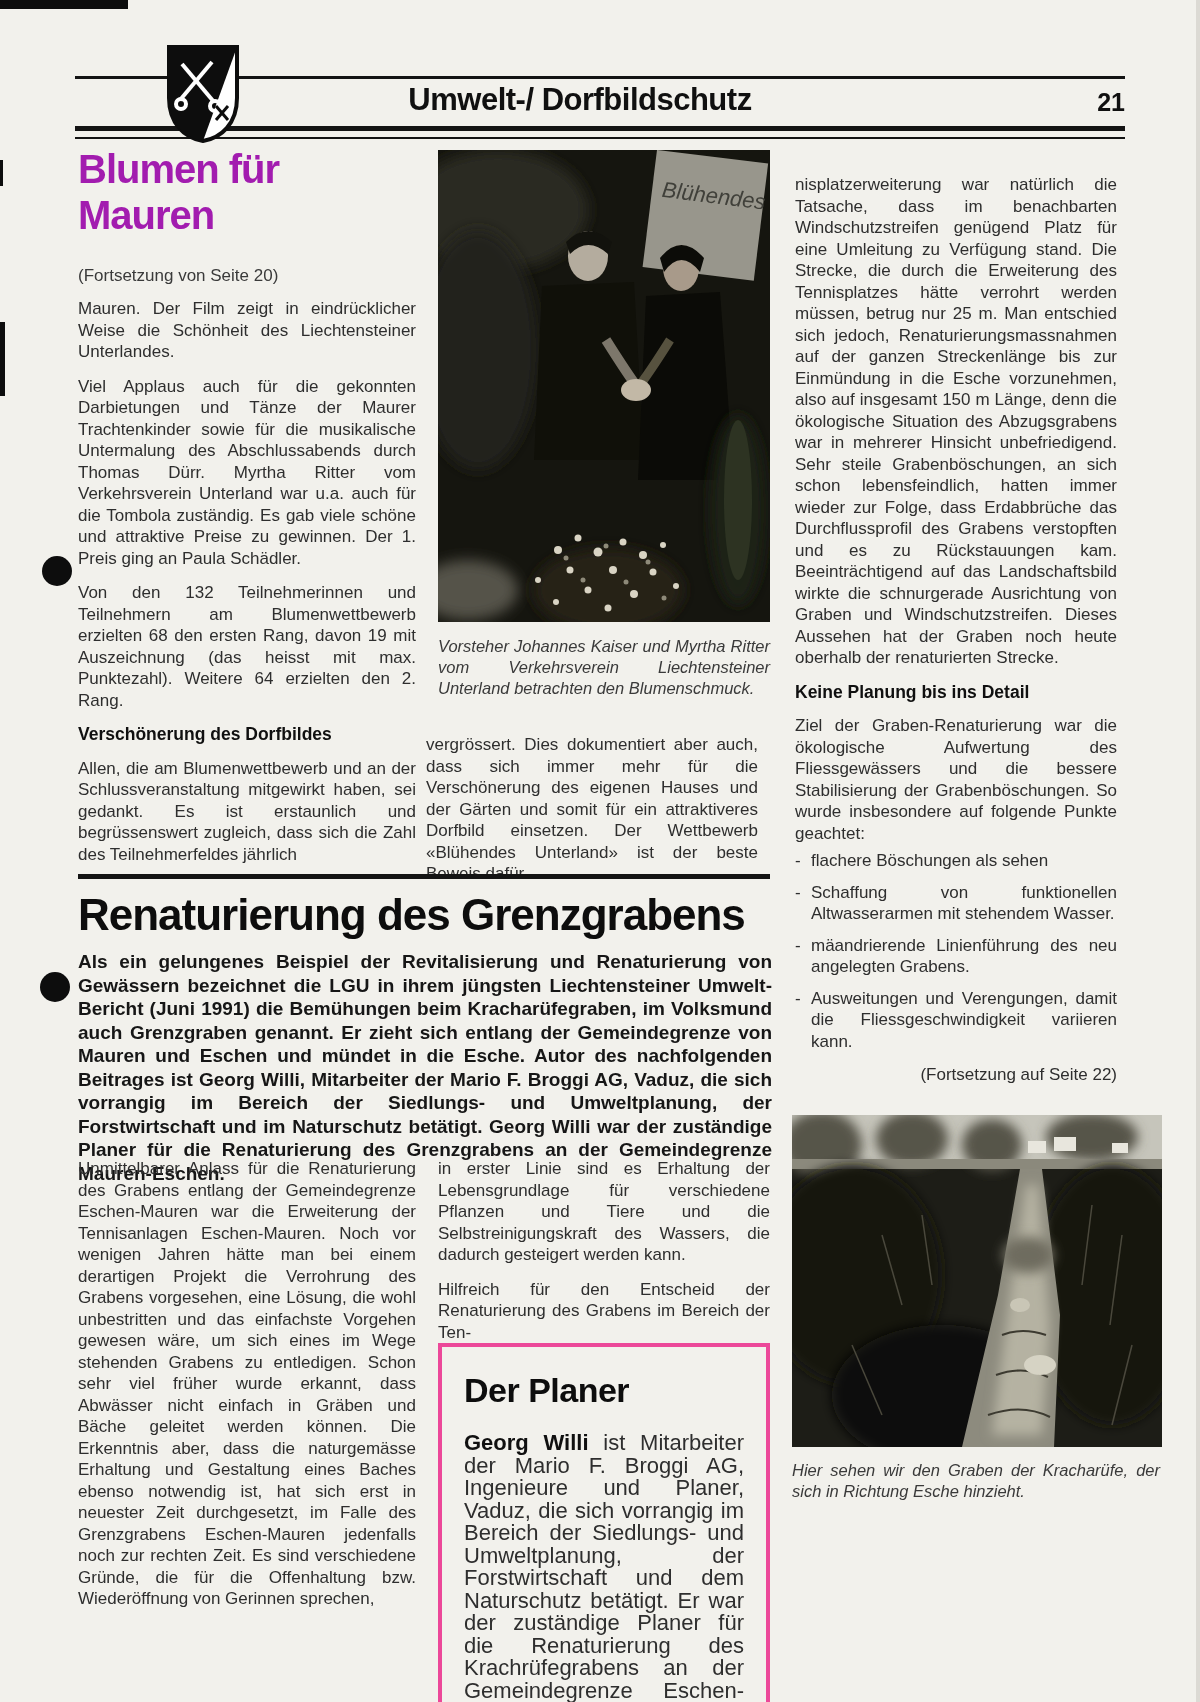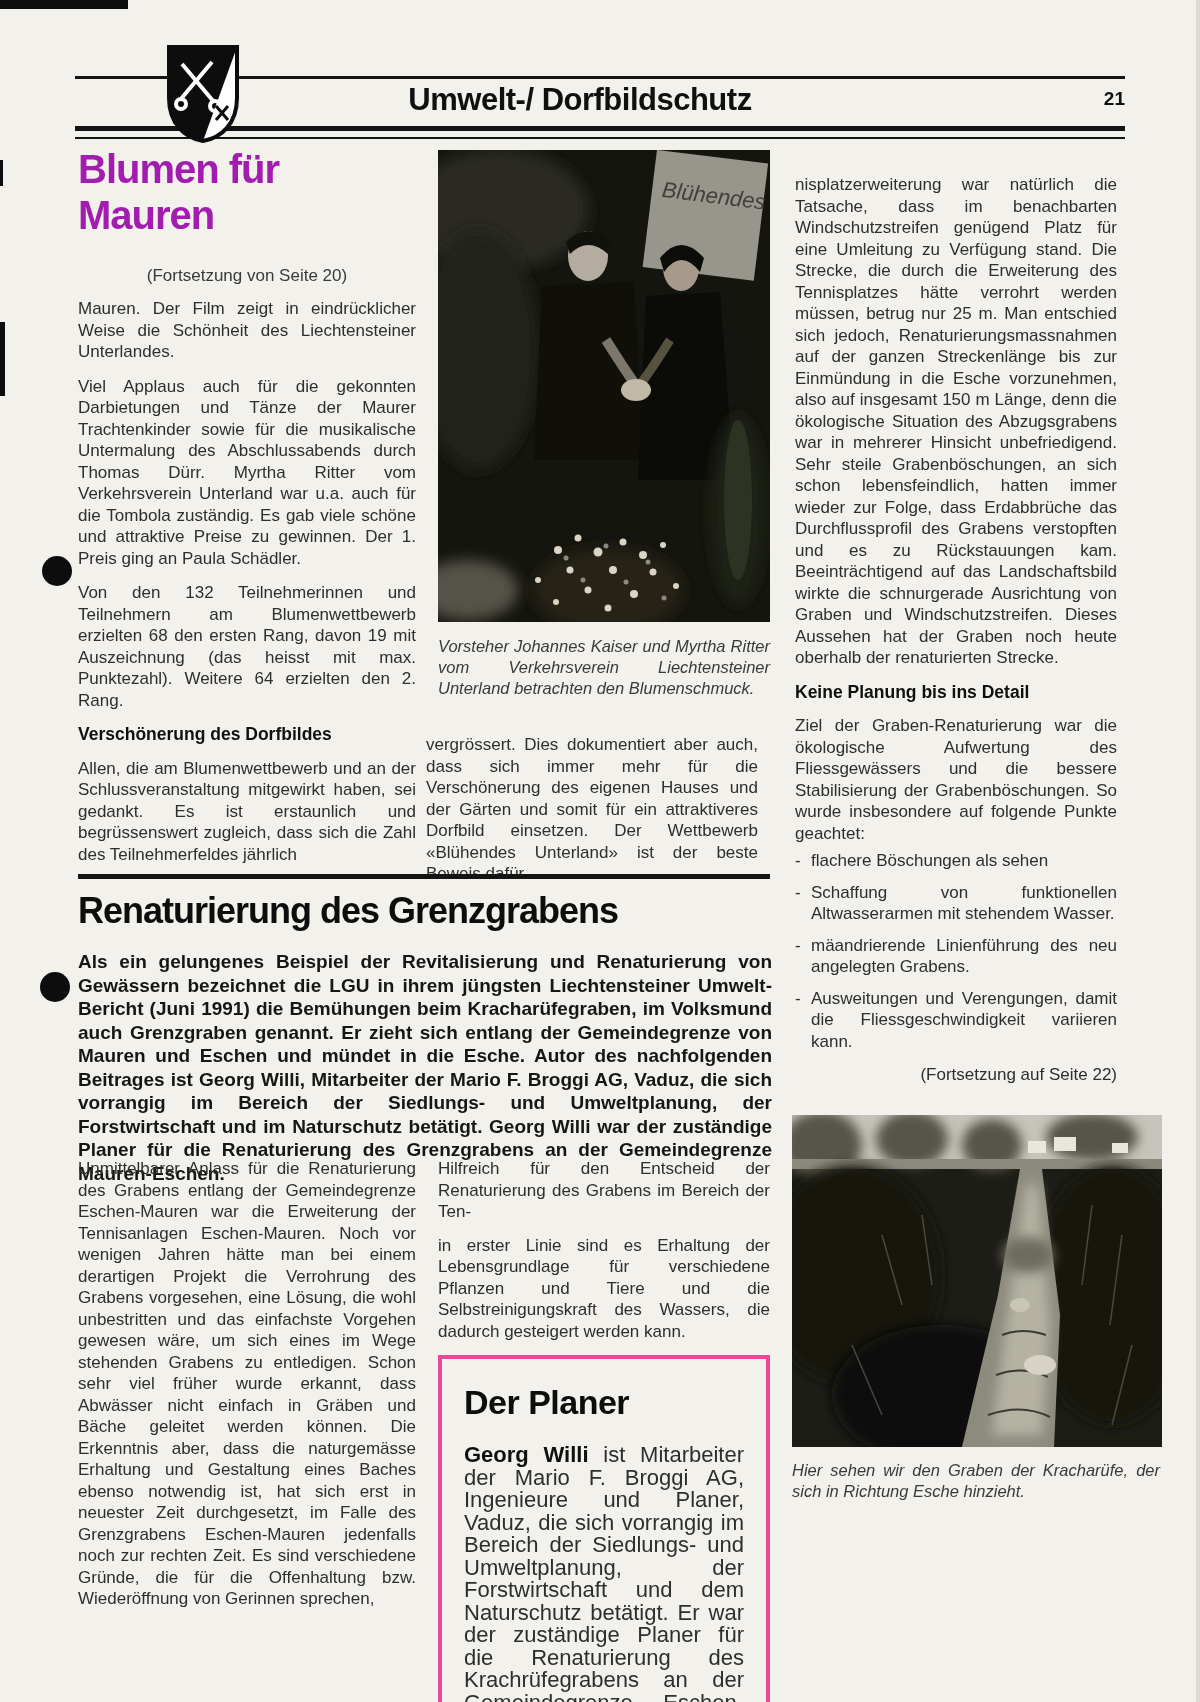"21" .page-number { font-size: 19px -> 25px }
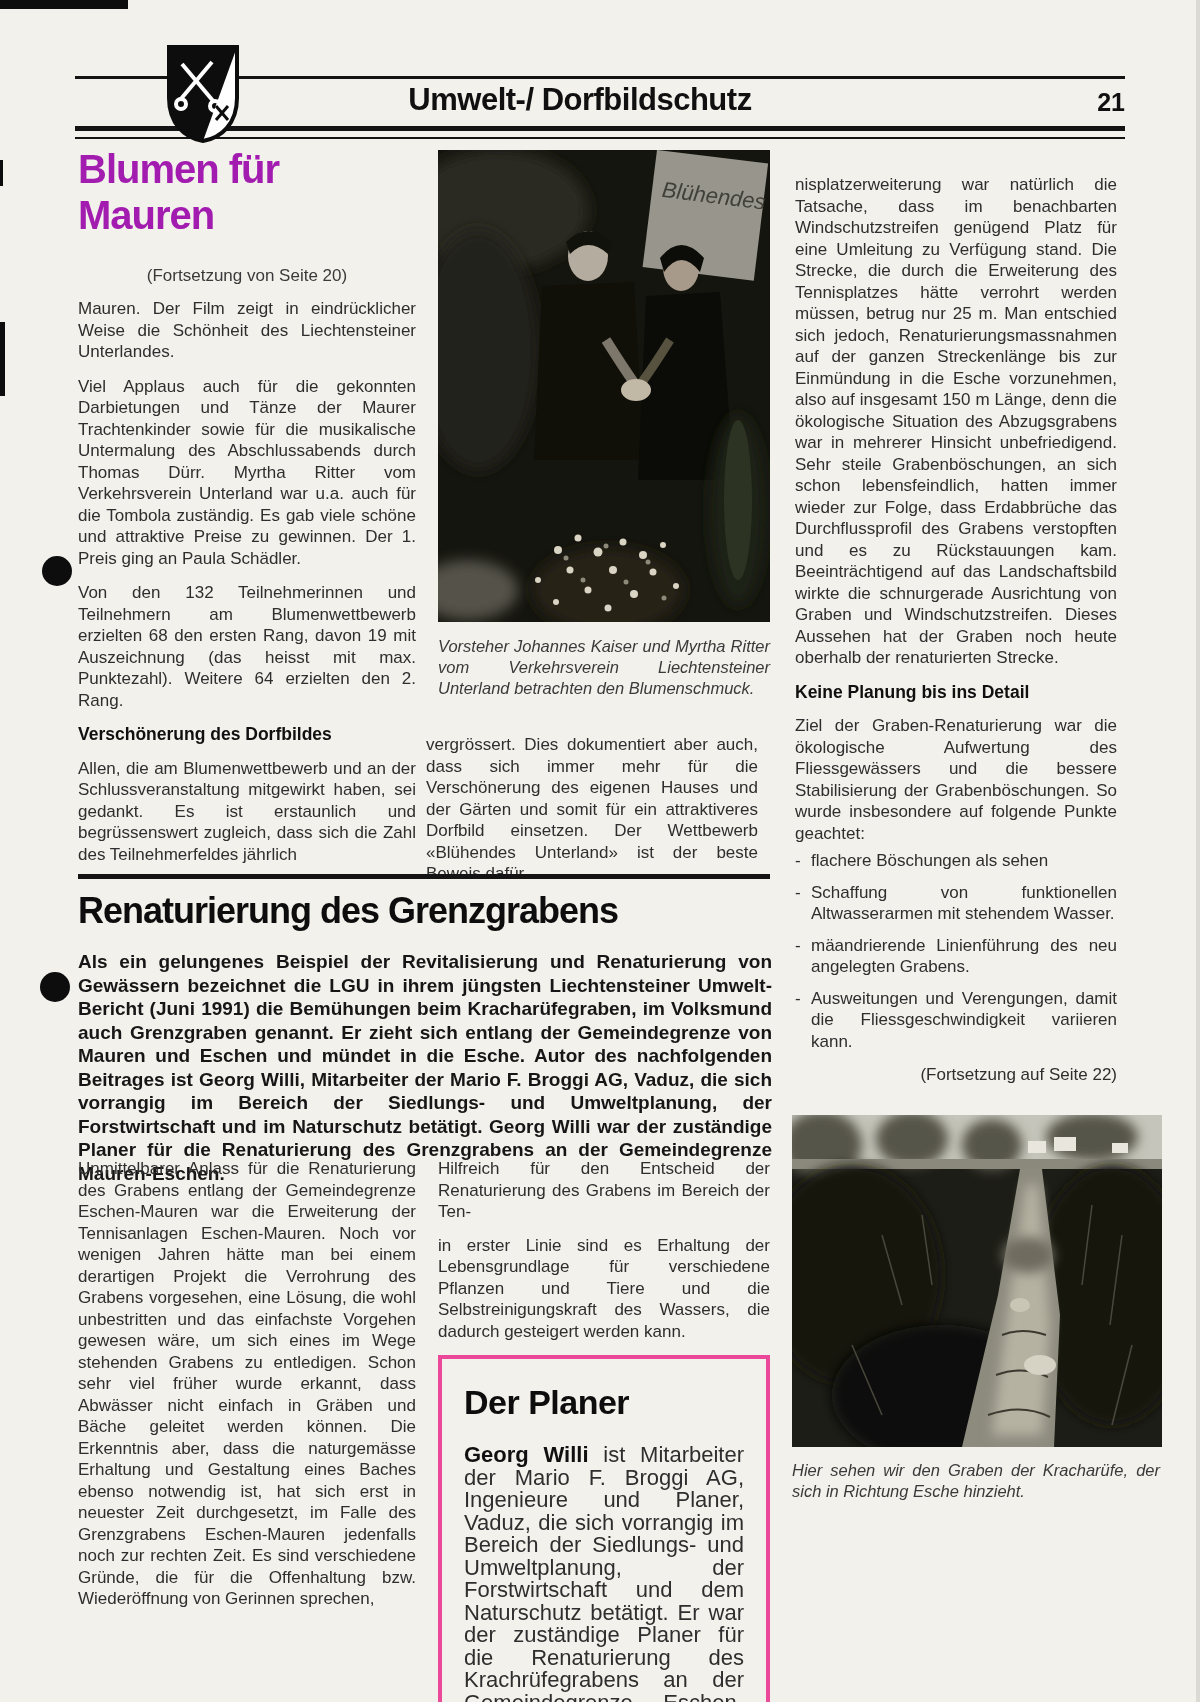"(Fortsetzung von Seite 20)" .cont-note { text-align: center -> none }
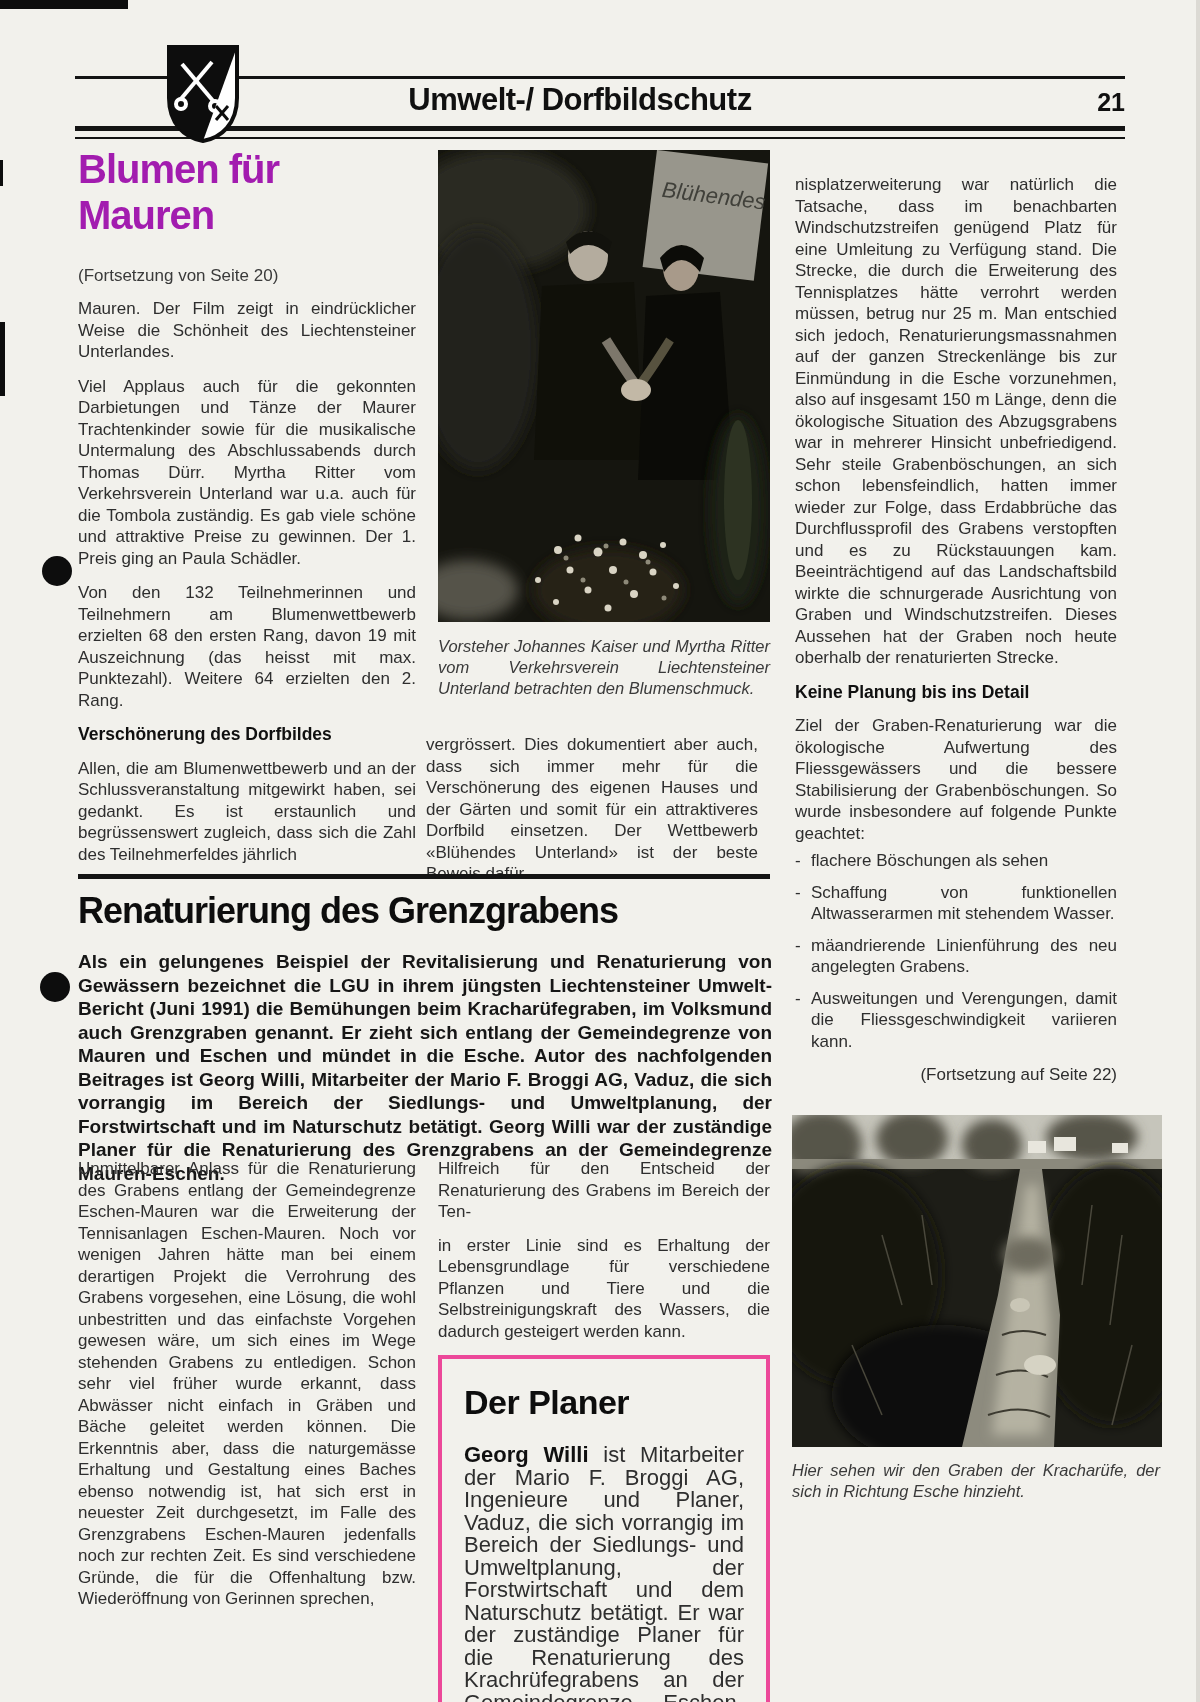"Renaturierung des Grenzgrabens" .h2 { font-size: 36px -> 44px }
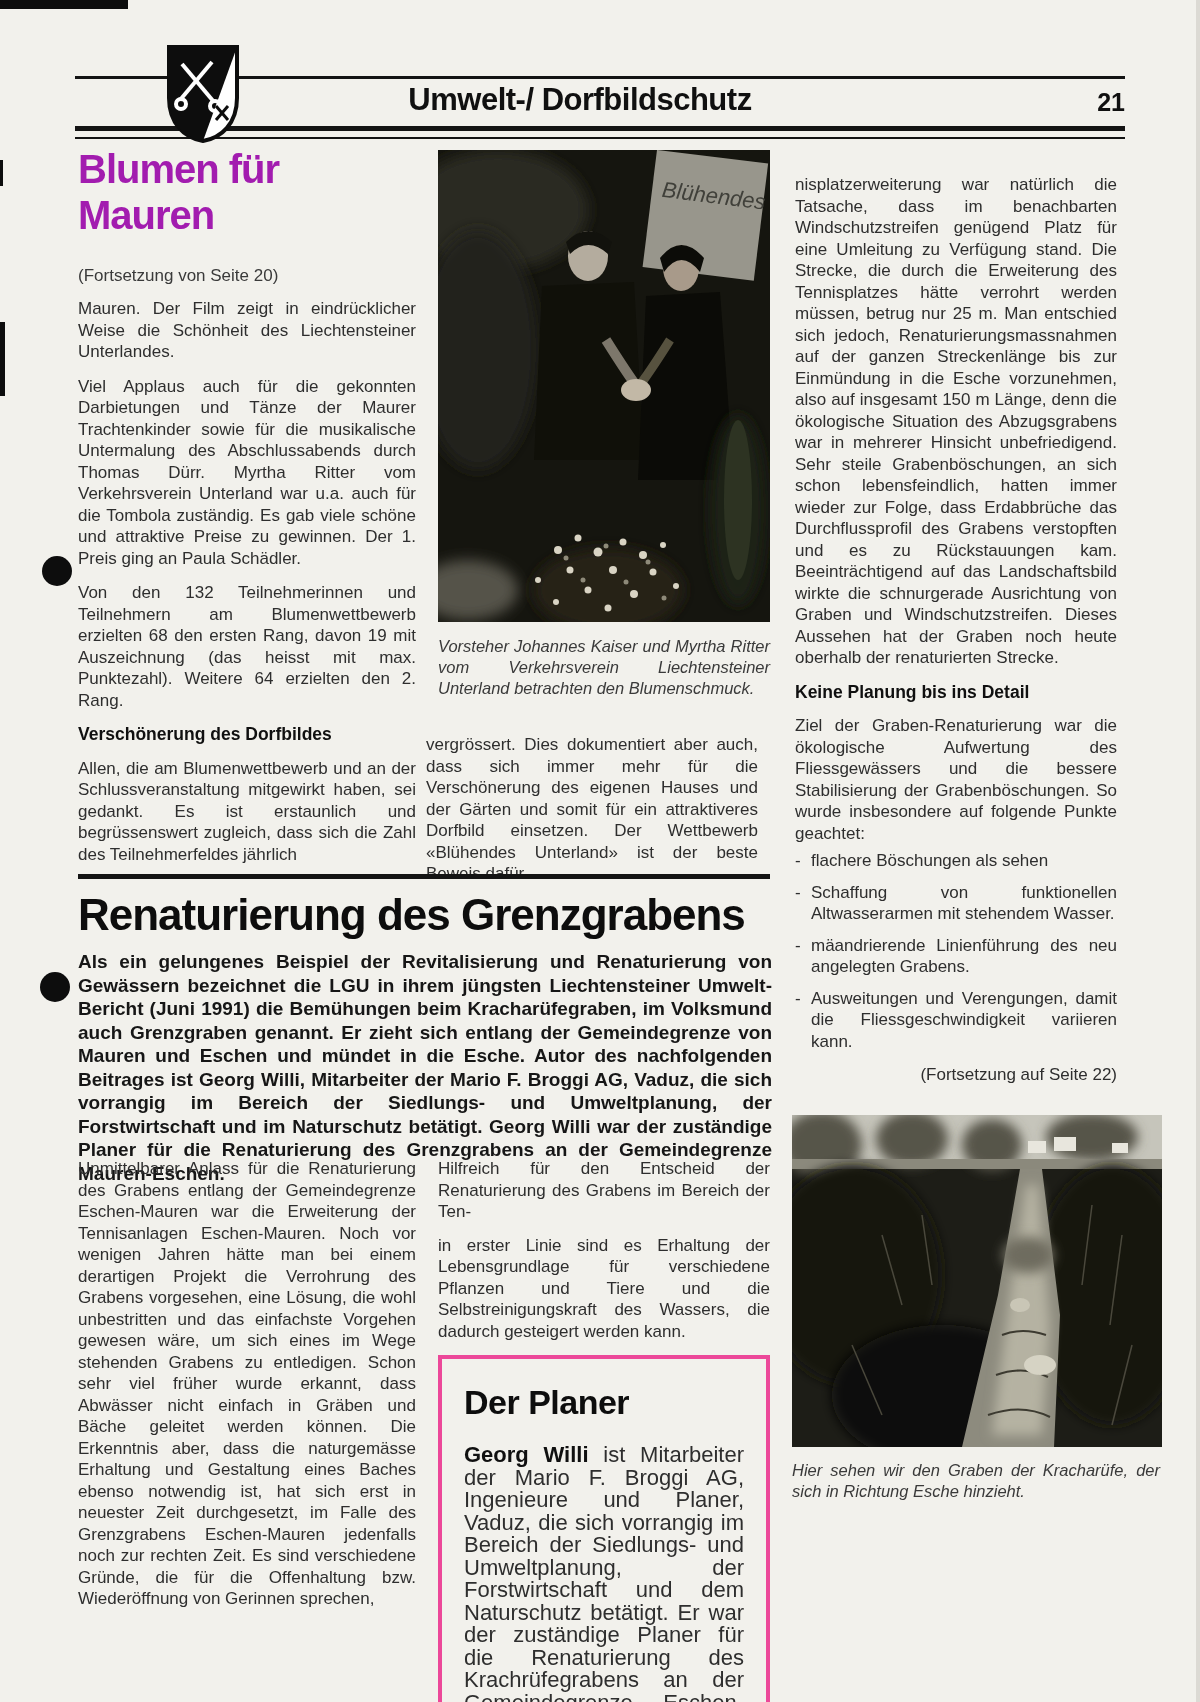"Hilfreich für den Entscheid der" p { order: before "in erster Linie sind es" -> after "in erster Linie sind es" }
